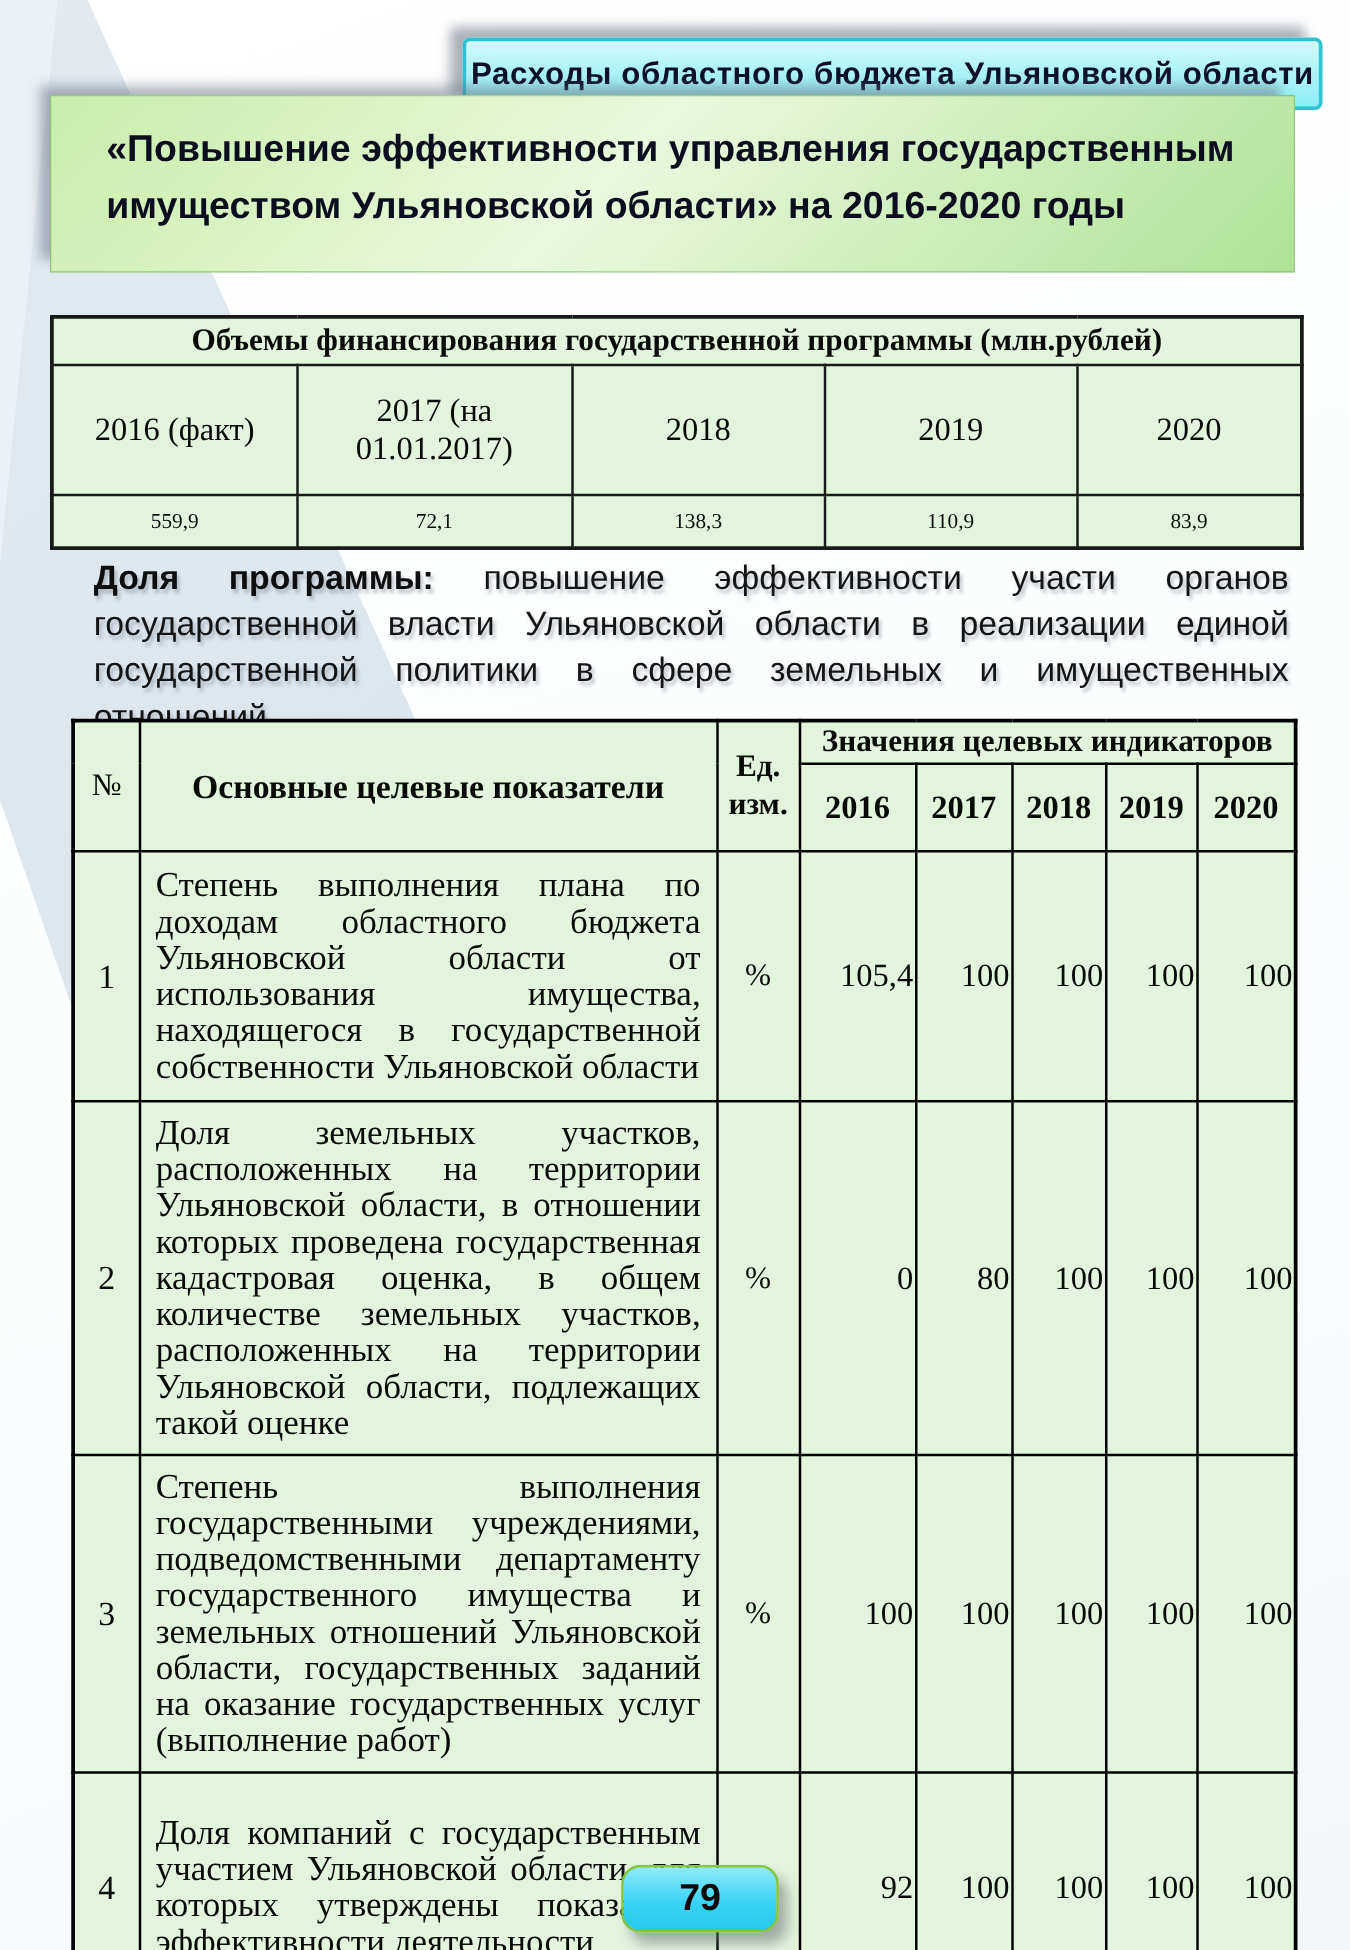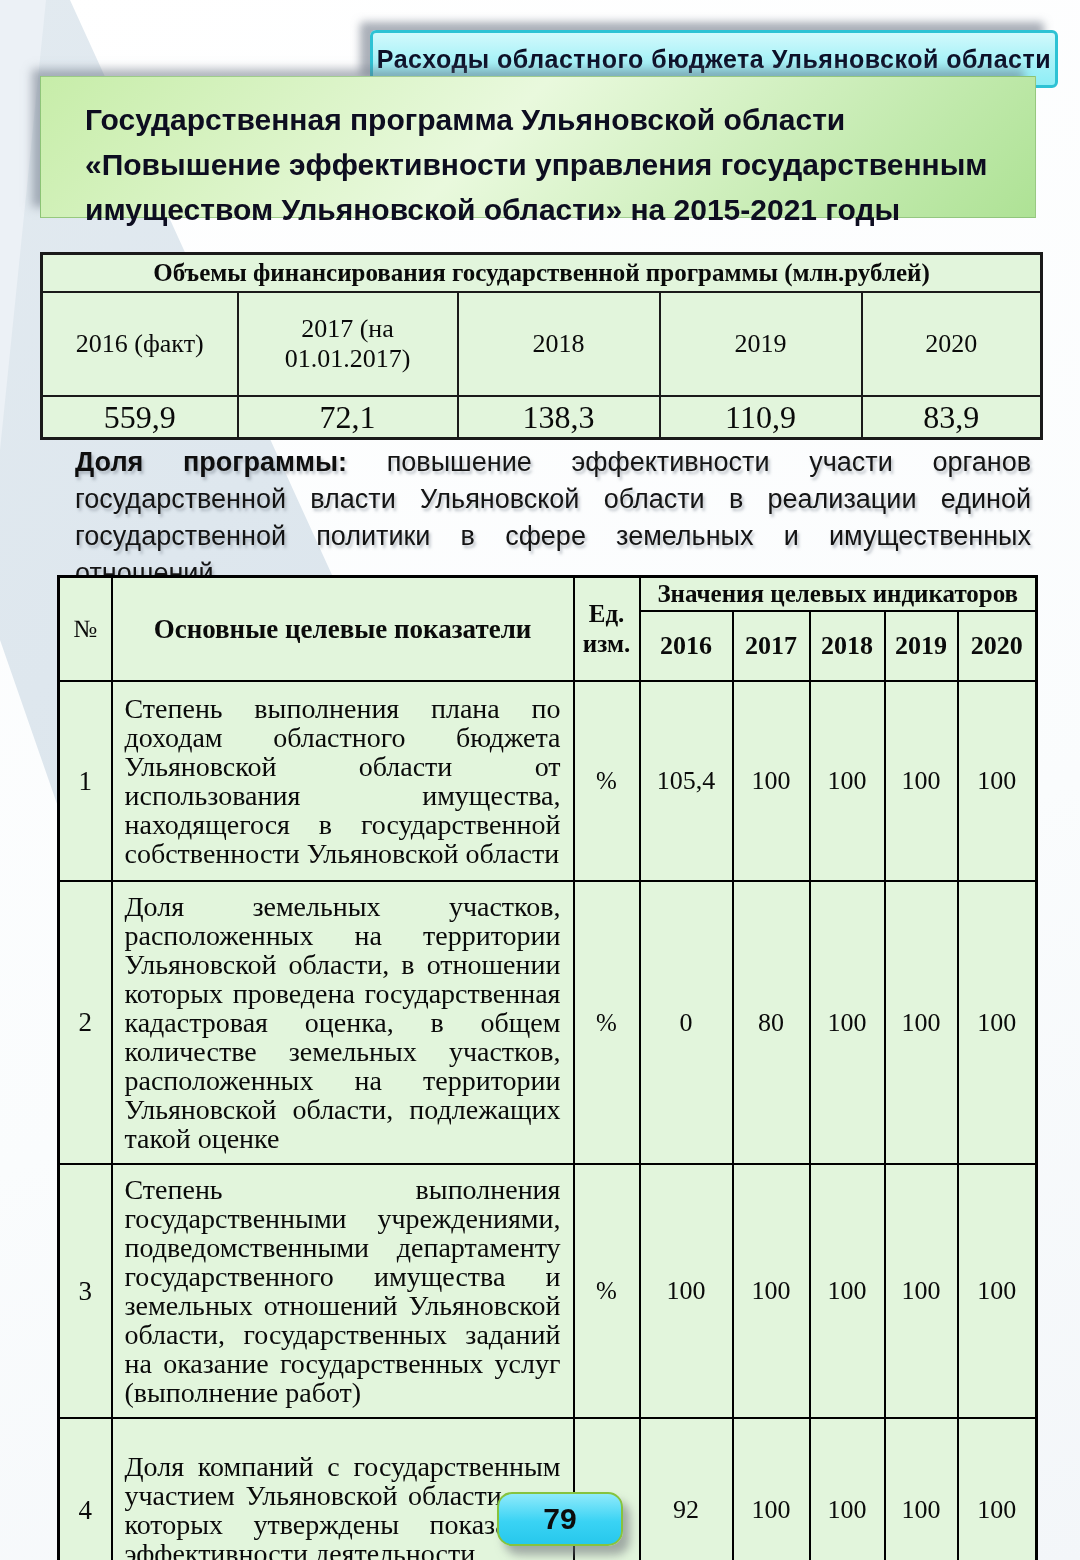"Государственная программа Ульяновской" div.line { html: <div>Государственная программа Ульяновской области</div> -> none }
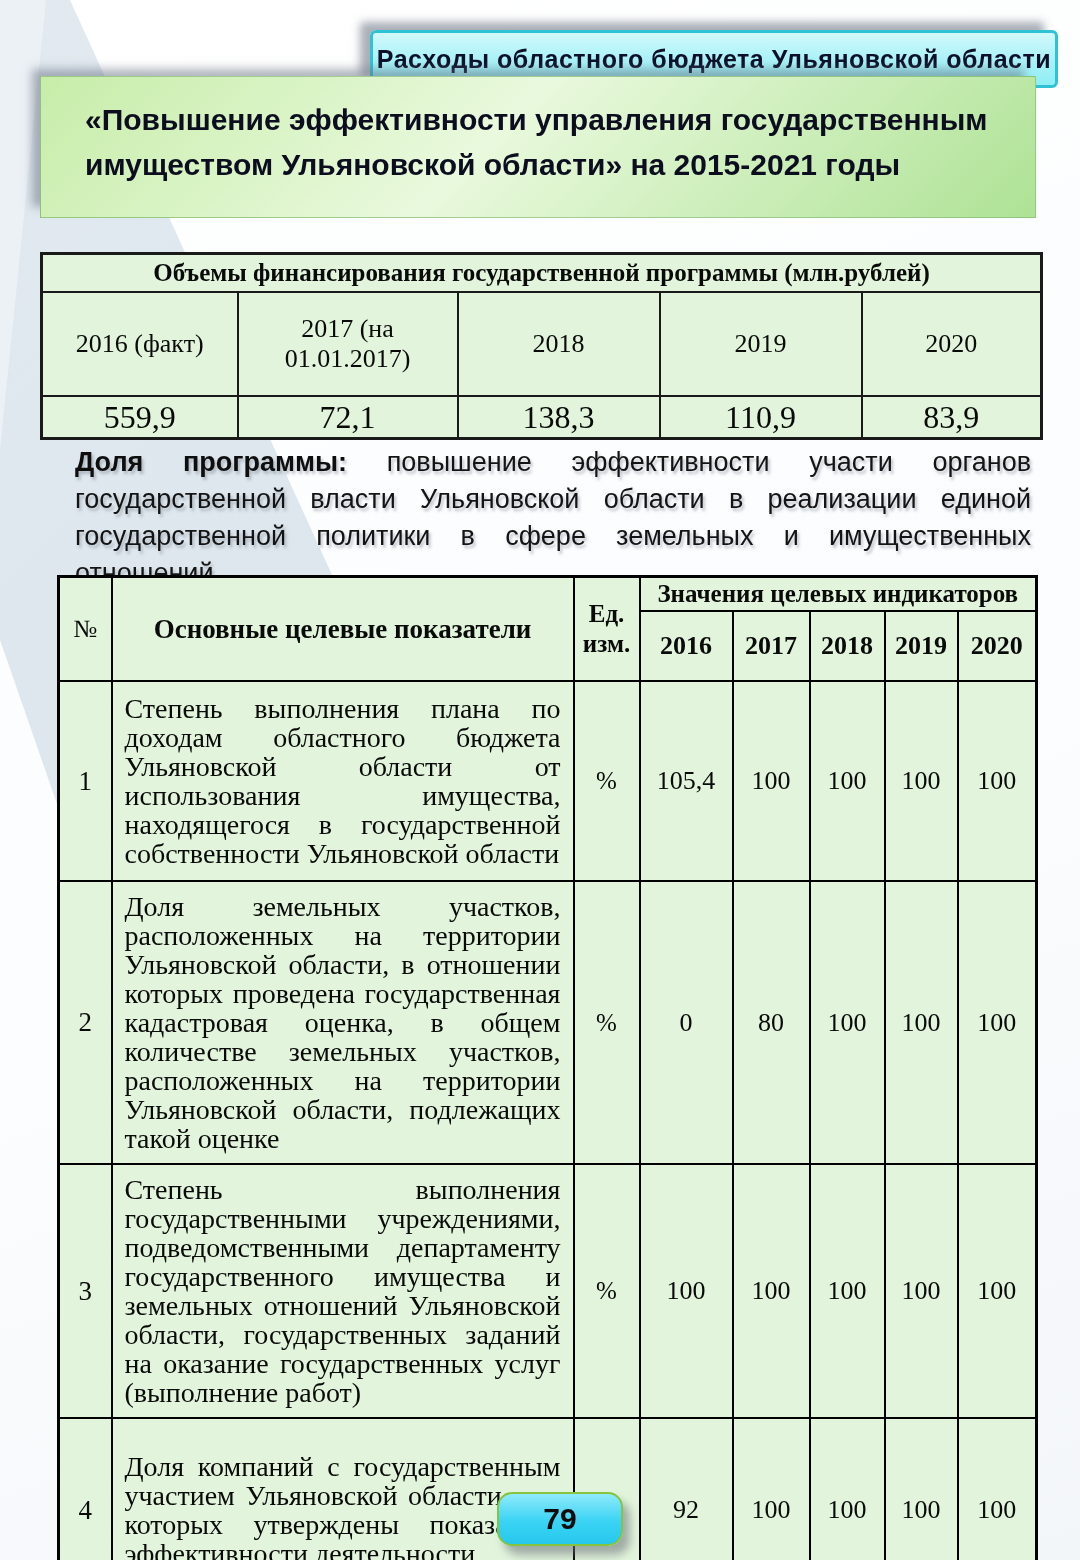"имуществом Ульяновской области» на" div.line { text: 2015-2021 -> 2016-2020 }
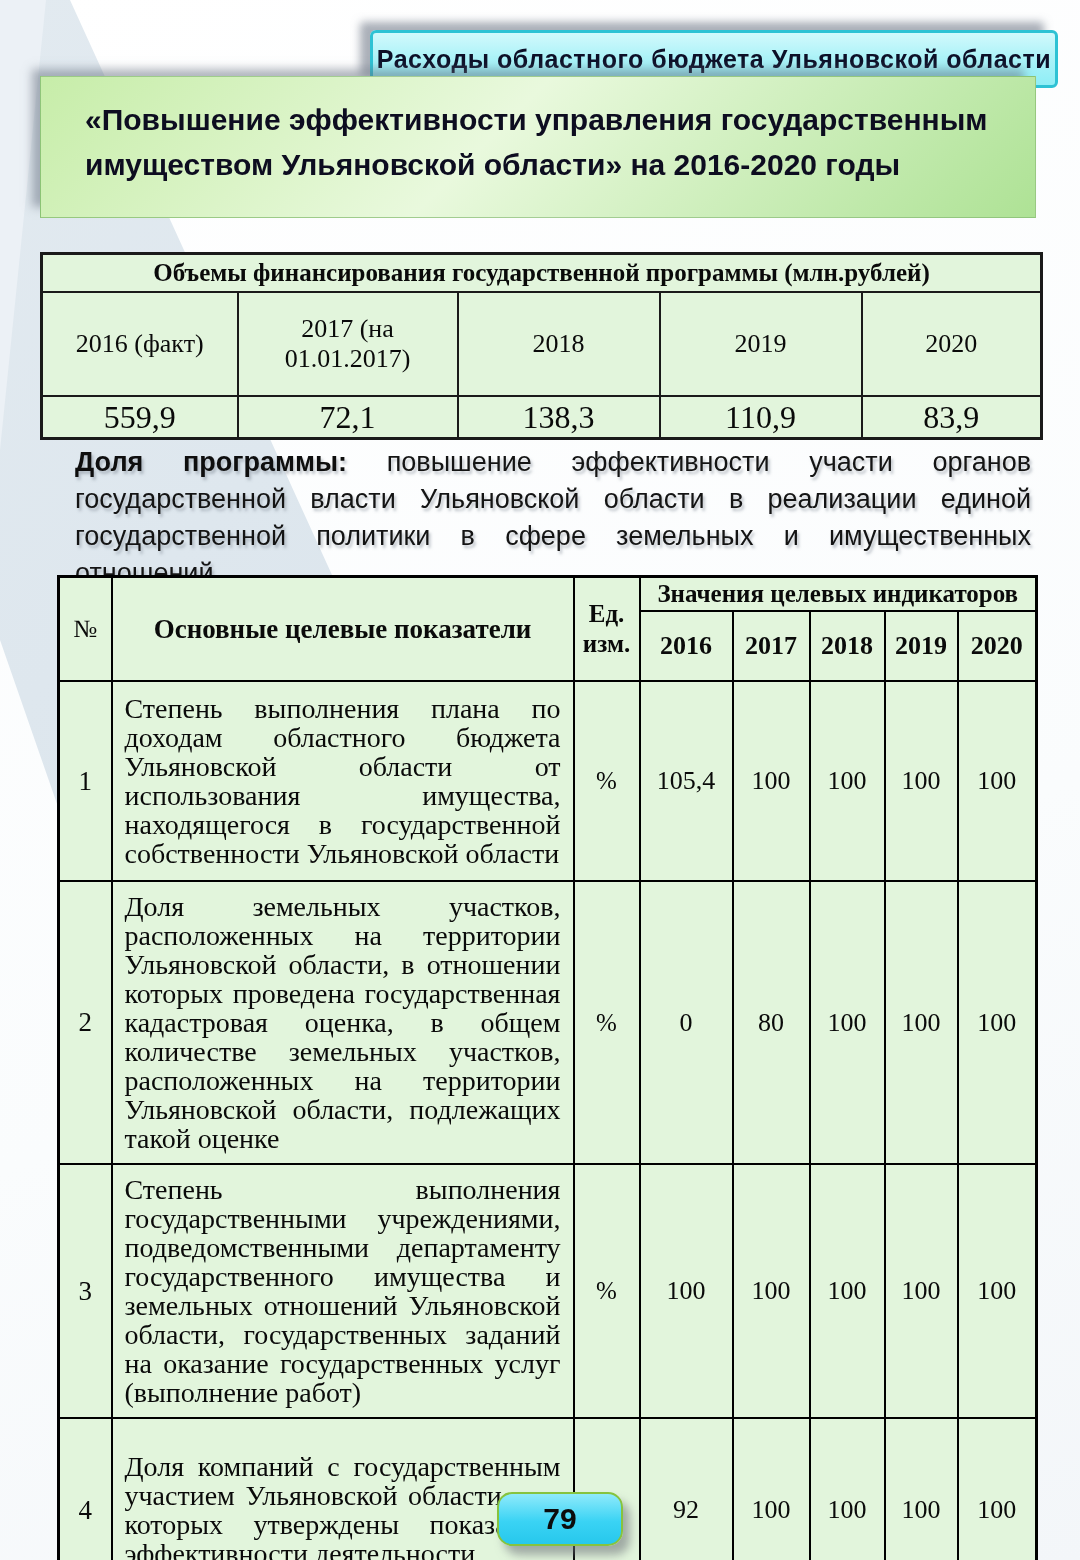"559,9" .fin-vals td { font-size: 32px -> 17px }
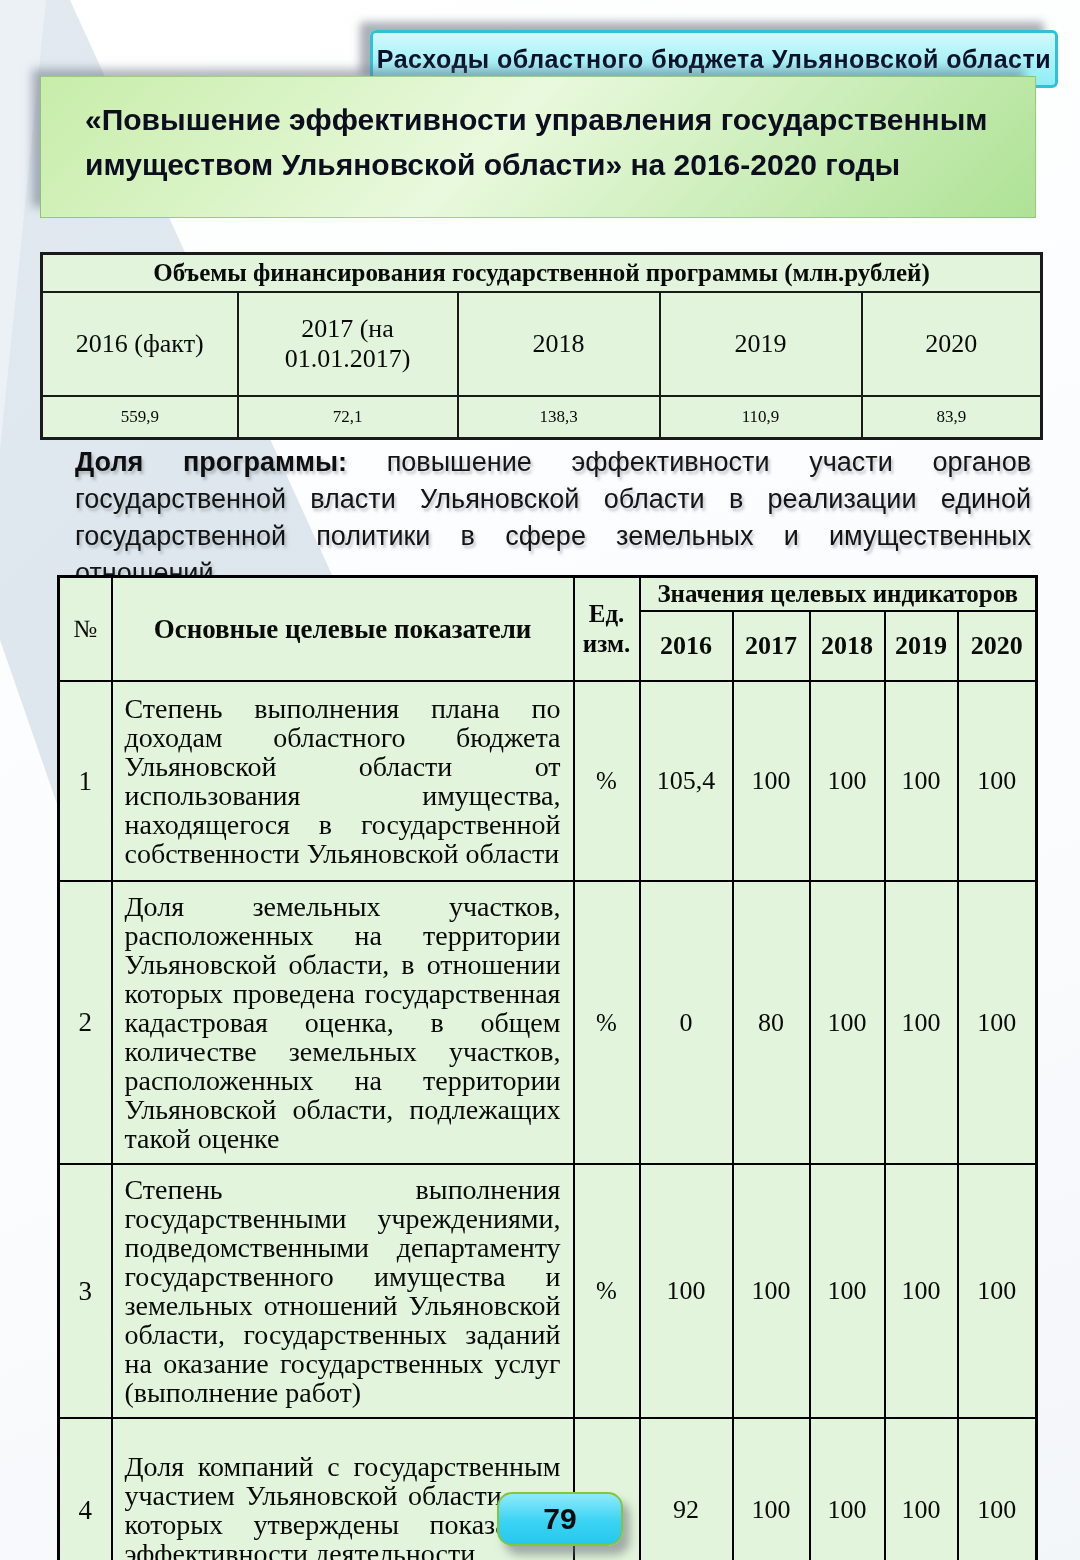"105,4" .ind-table .b-val { text-align: center -> right }
